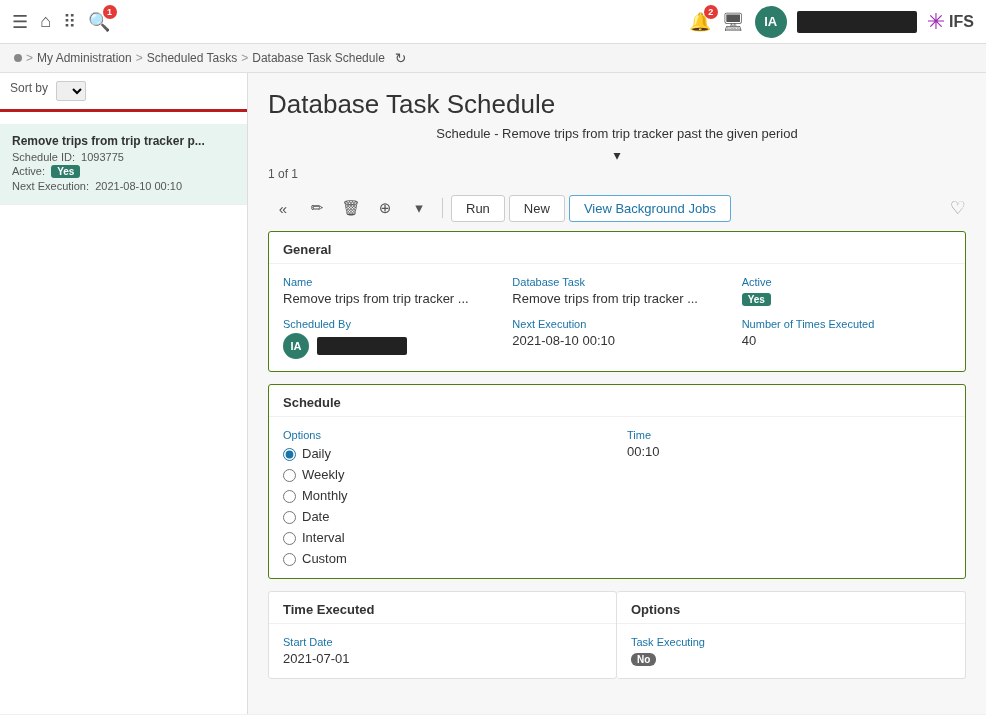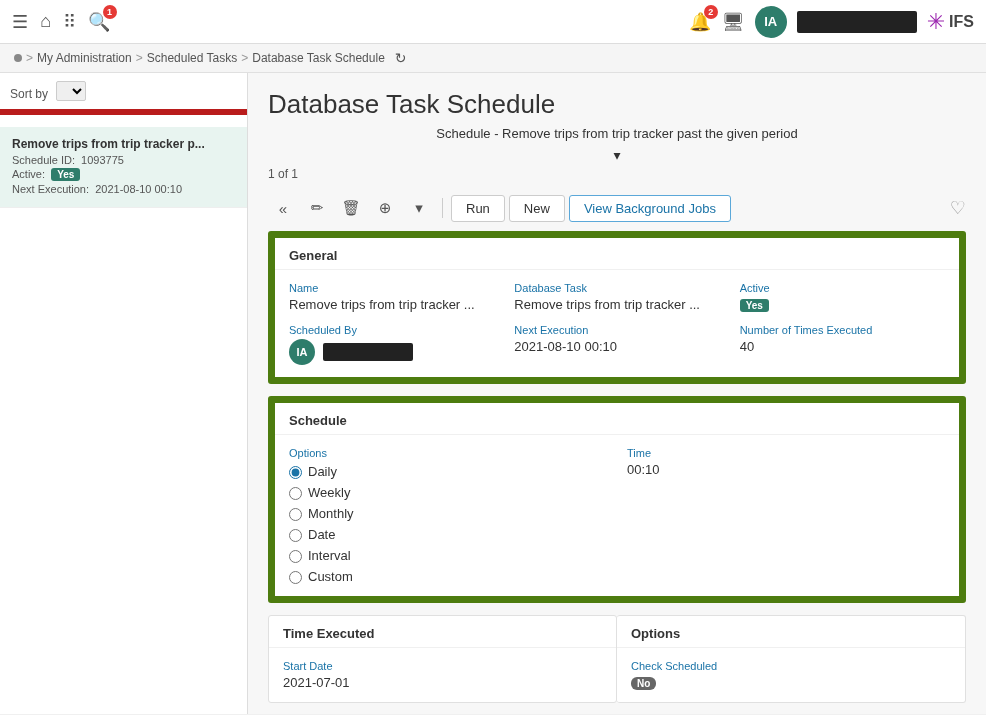"Sort by" .sidebar-header { align-items: flex-end -> flex-start; border-bottom: 6px solid #b91c1c -> 3px solid #b91c1c }
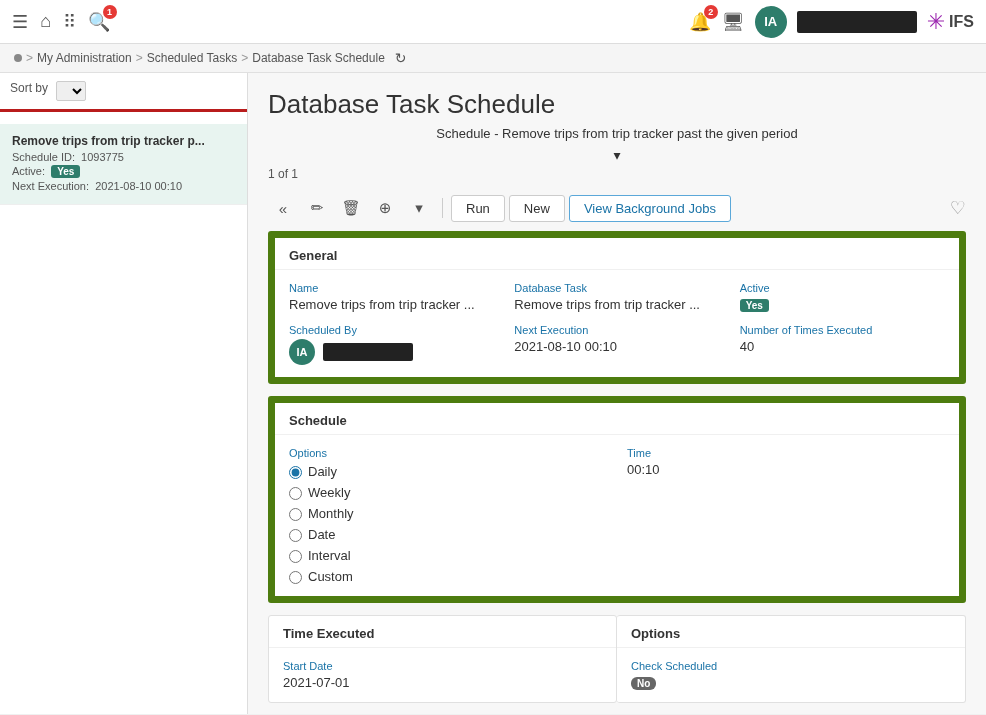"General" .card { border: 7px solid #4d7c0f -> 1px solid #4d7c0f }
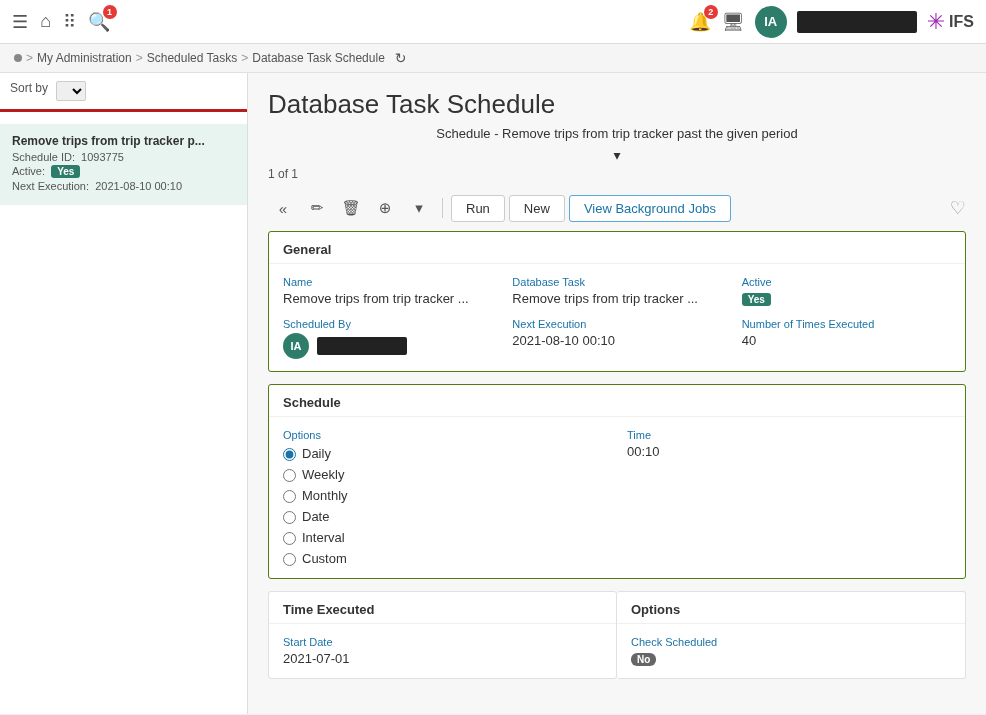"Check Scheduled" div.field-label { text: Check Scheduled -> Task Executing }
